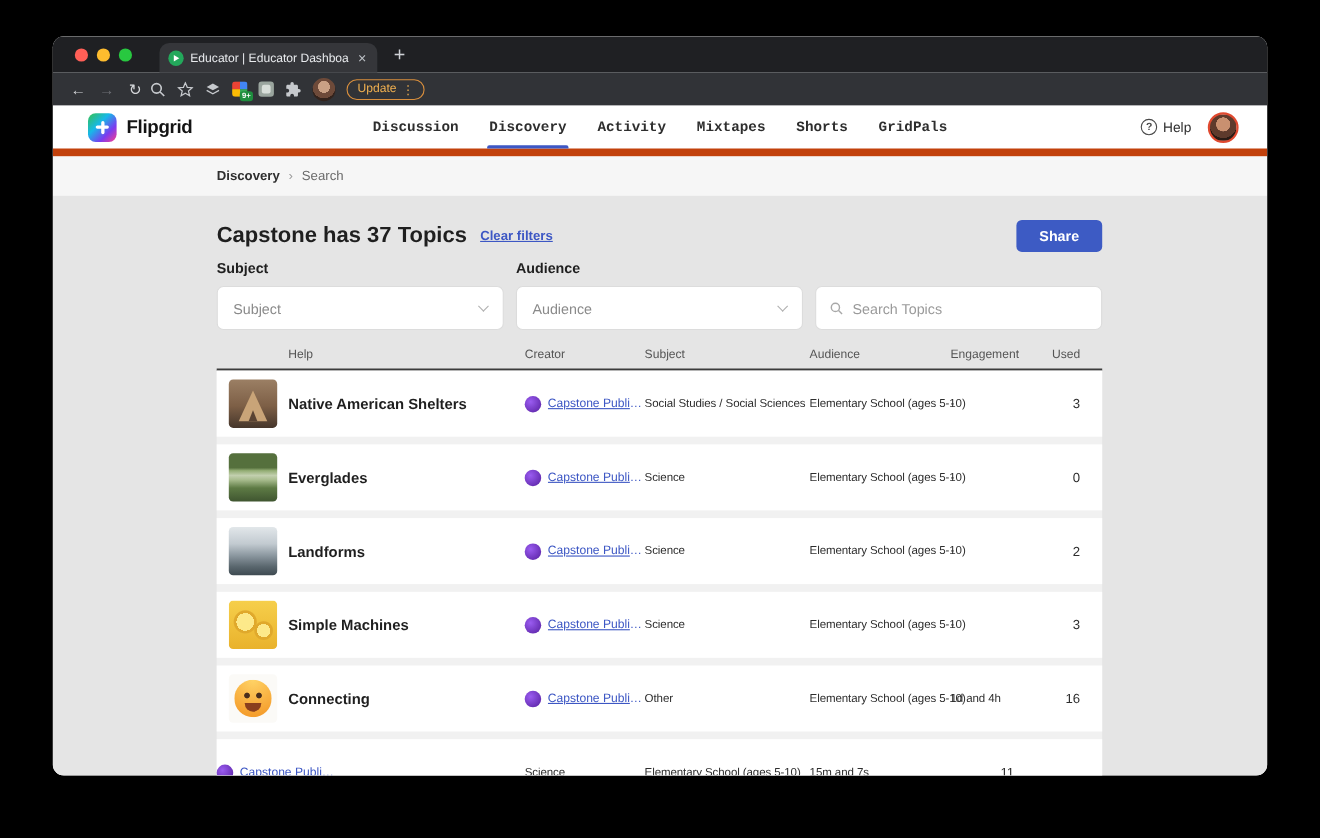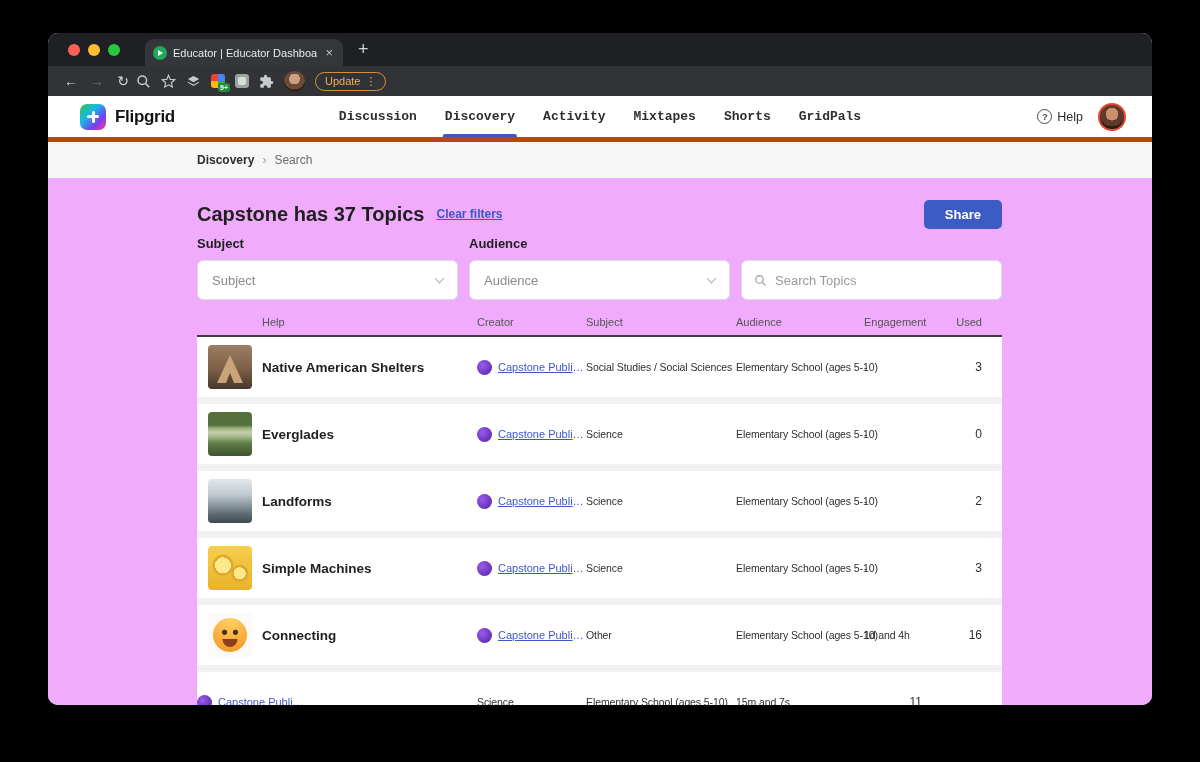"Flipgrid" .app-header { border-bottom: 5px solid #c2410c -> 7px solid #c2410c }
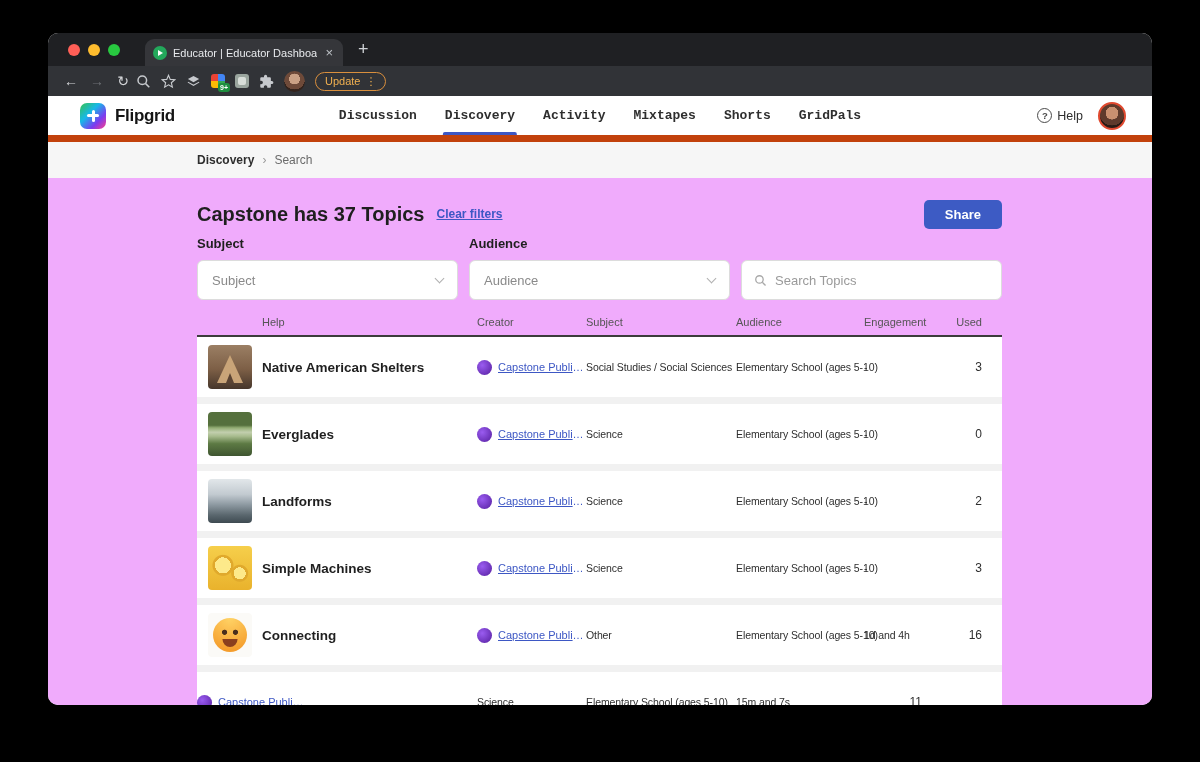"Capstone has 37 Topics" .content { background: #f0abfc -> #e5e5e5 }
